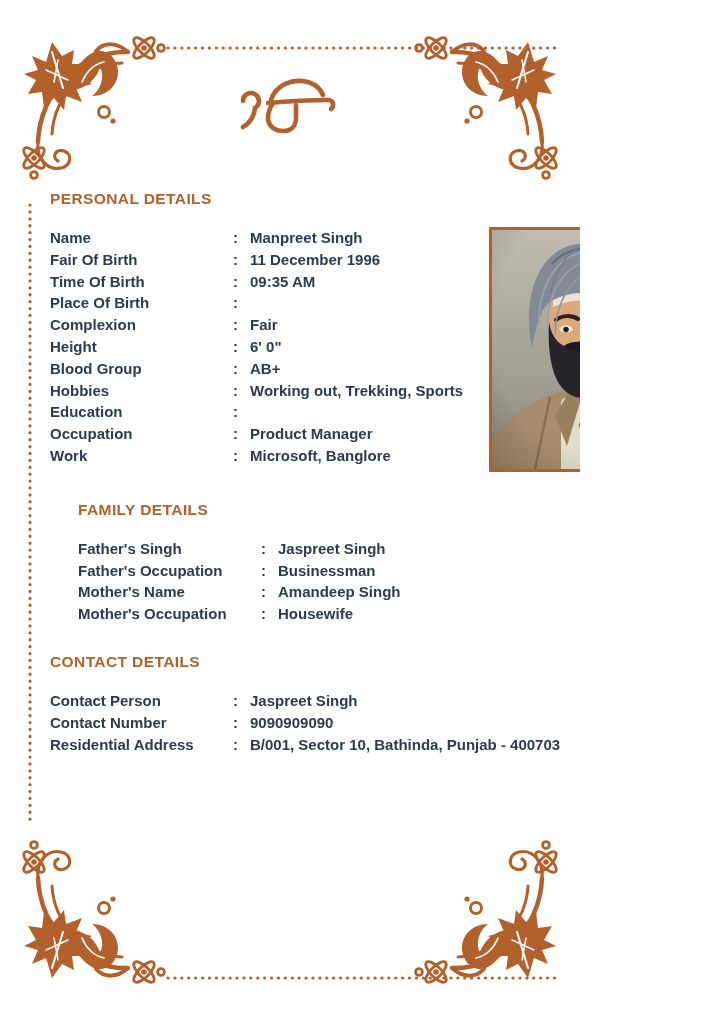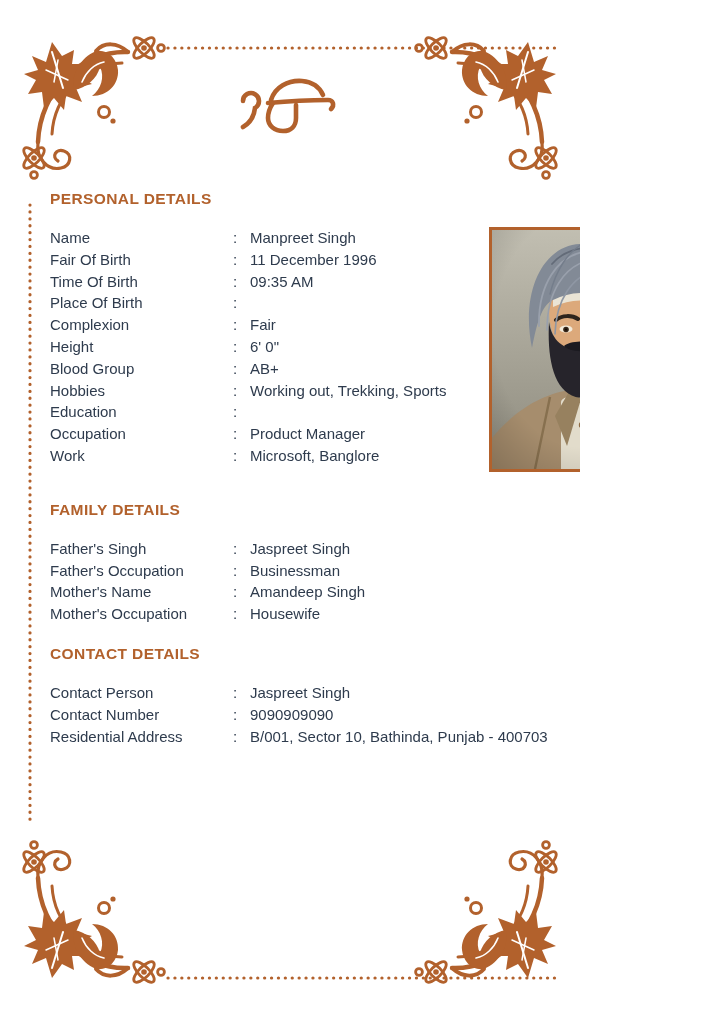"Name" .row { font-weight: none -> bold }
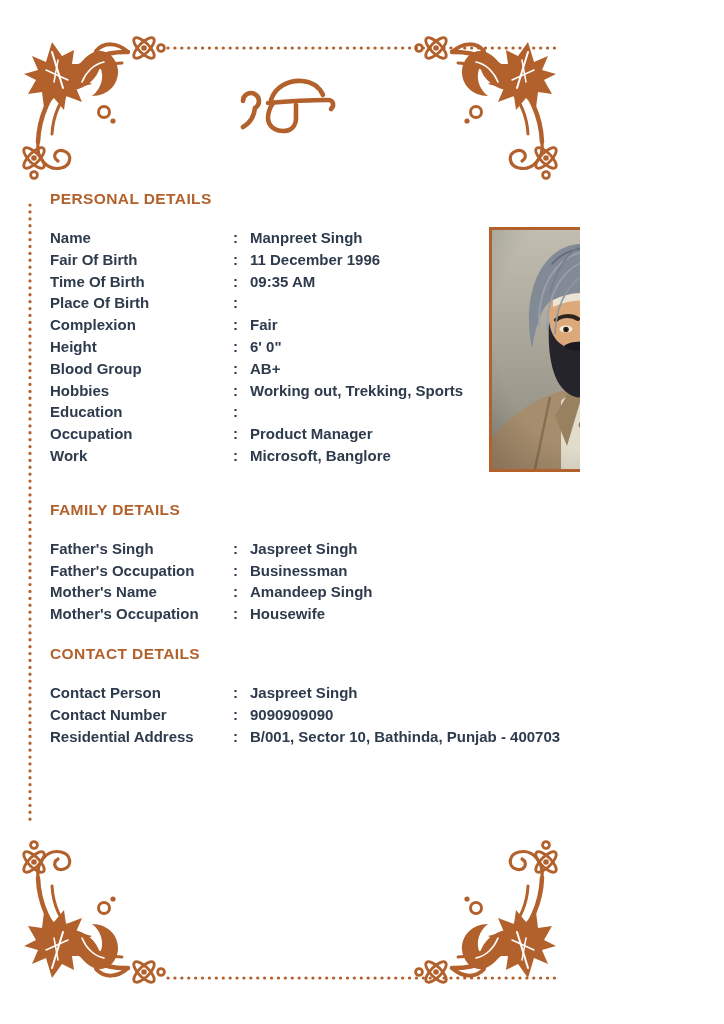"FAMILY DETAILS" .sec-family { margin-left: none -> 28px }
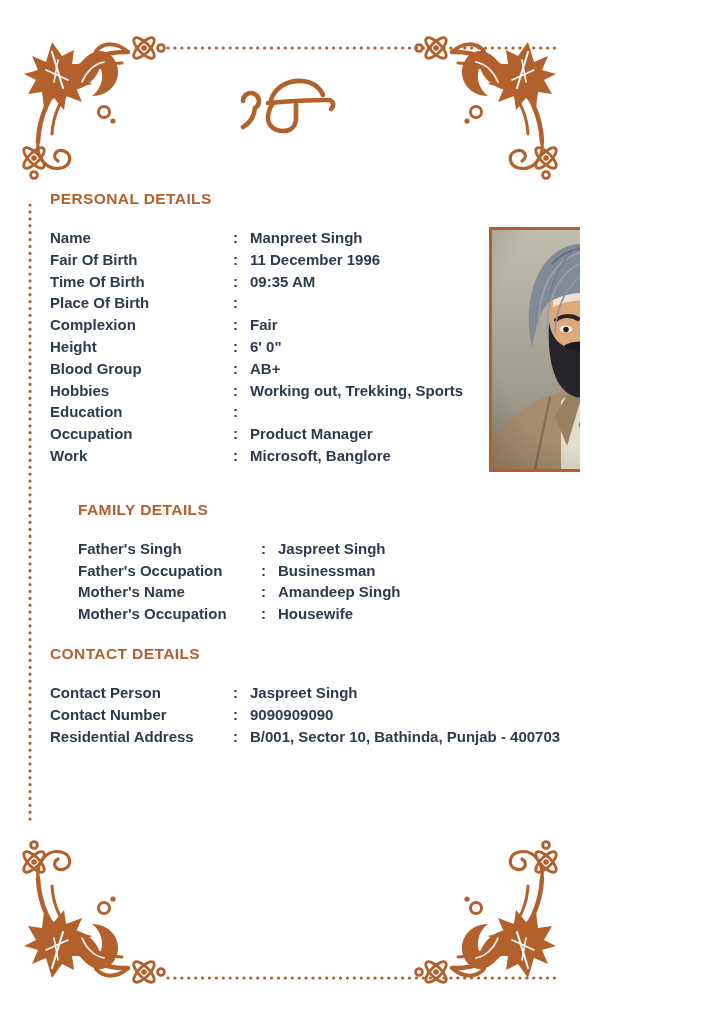"CONTACT DETAILS" .sec-contact { margin-top: 20px -> 28px }
